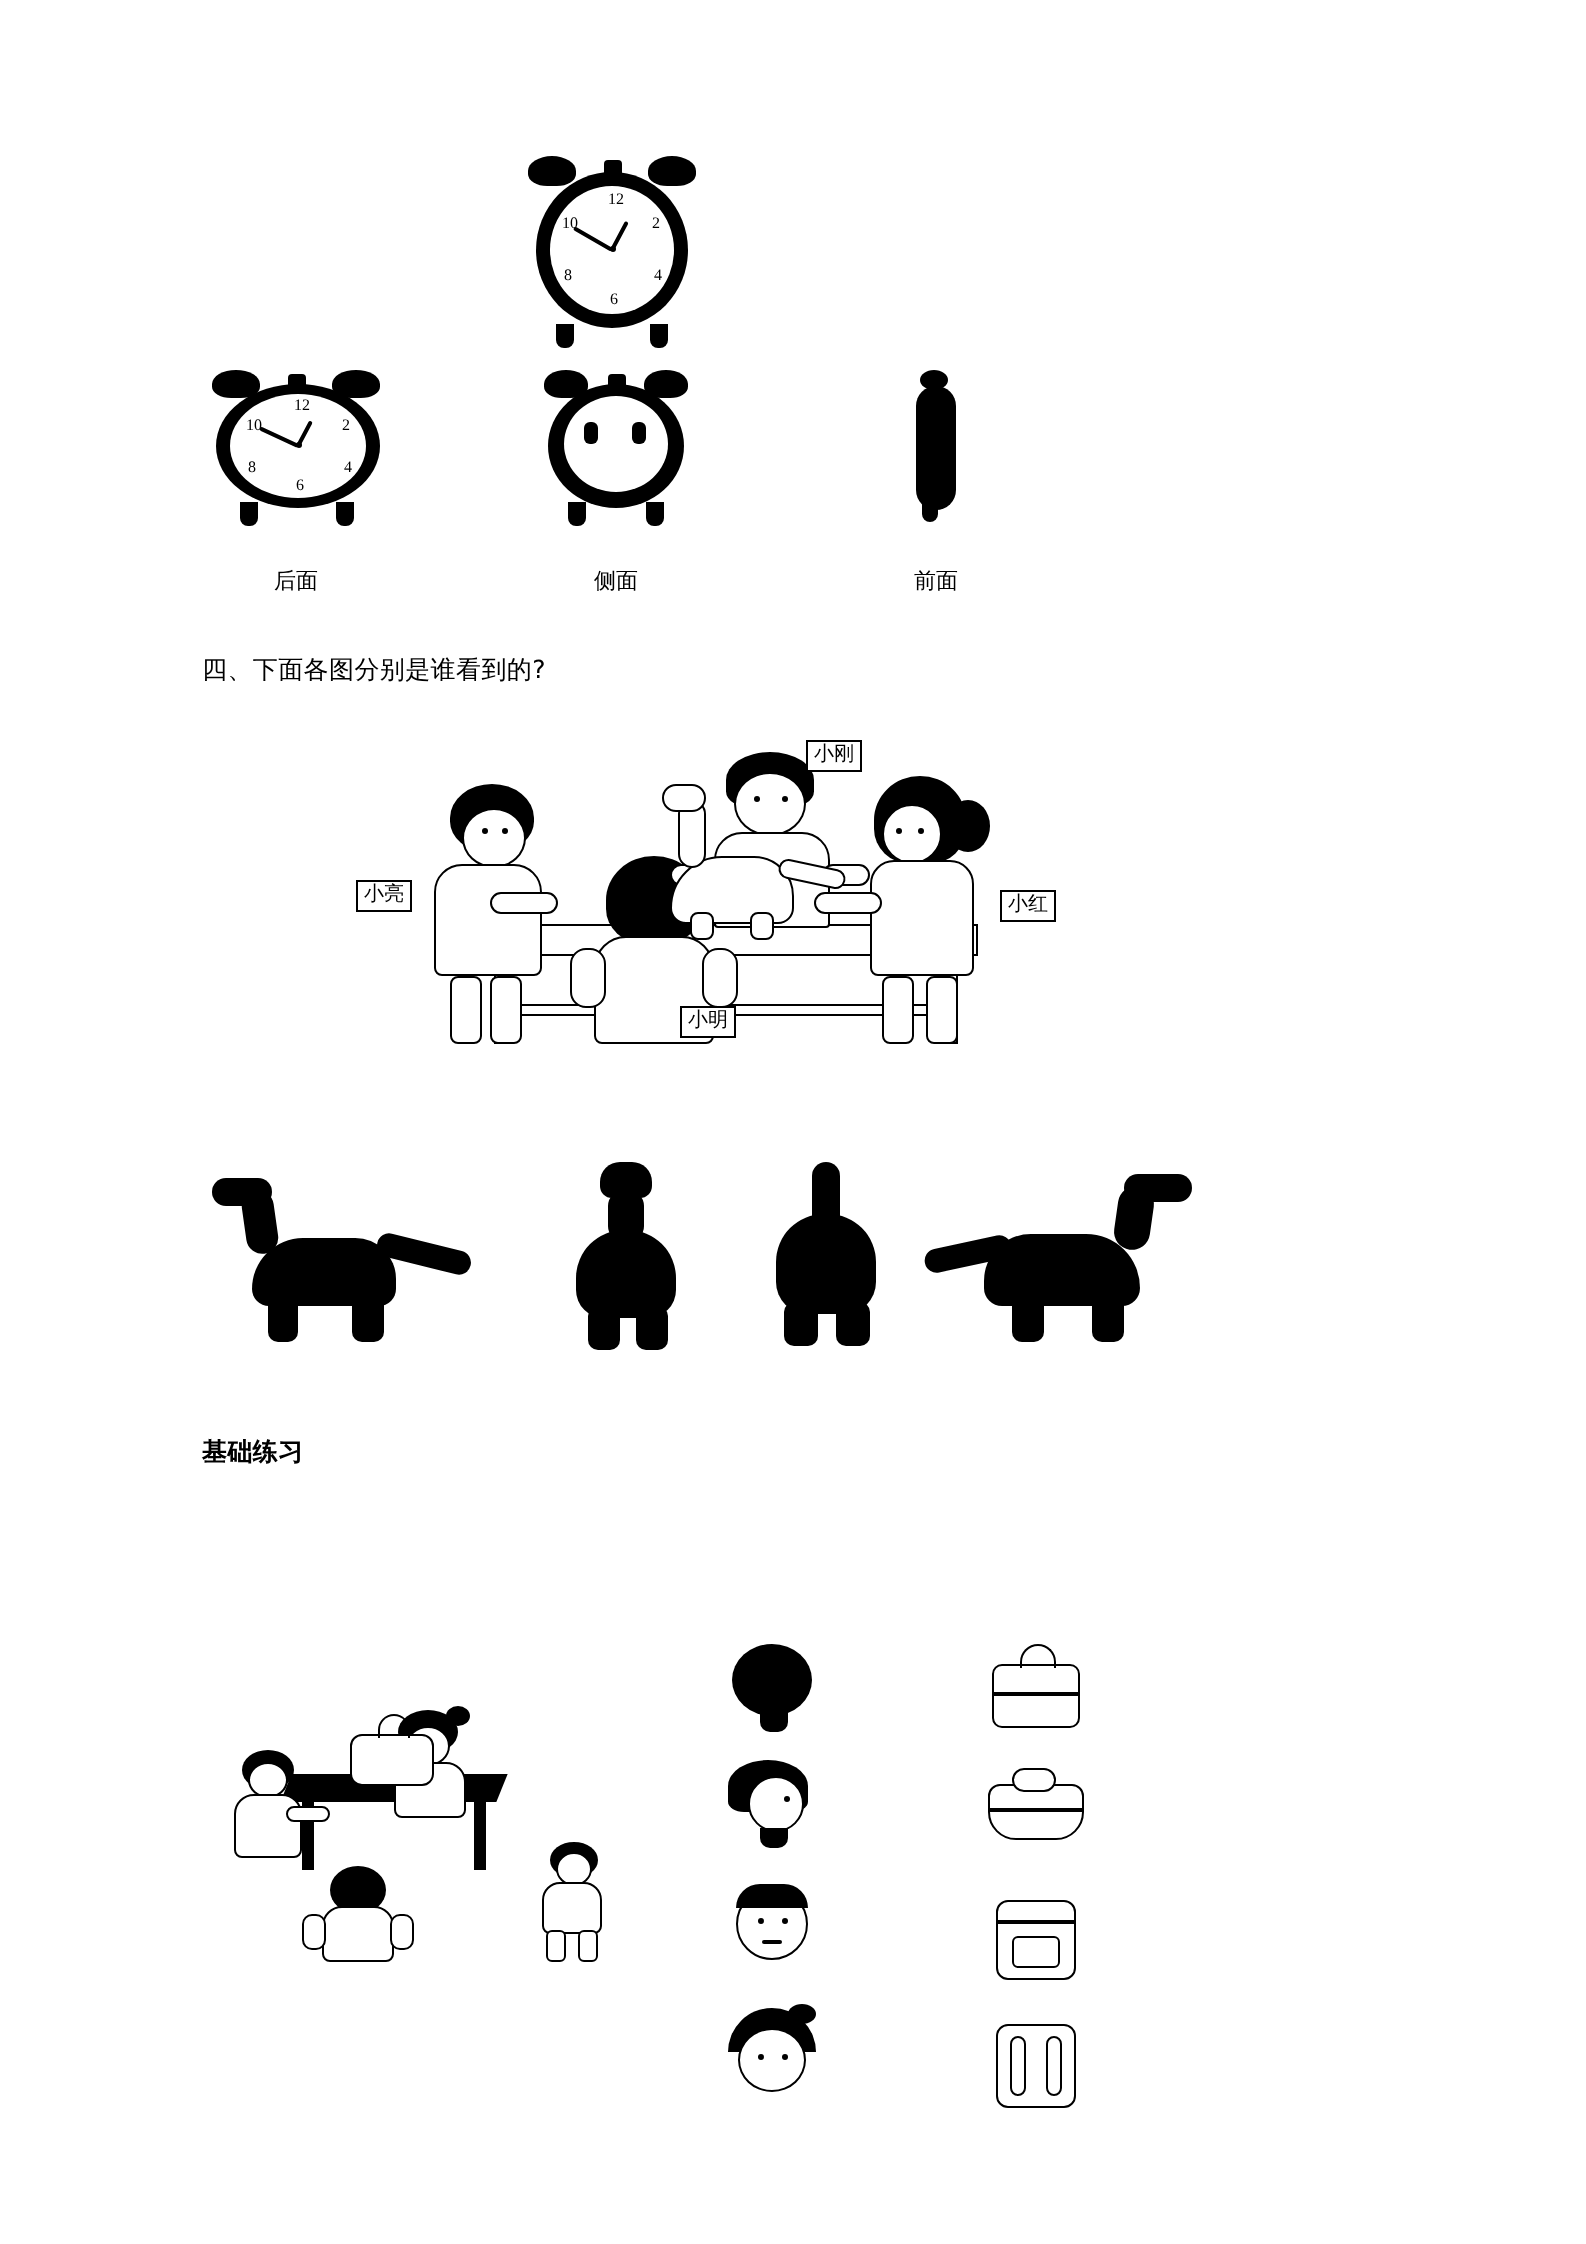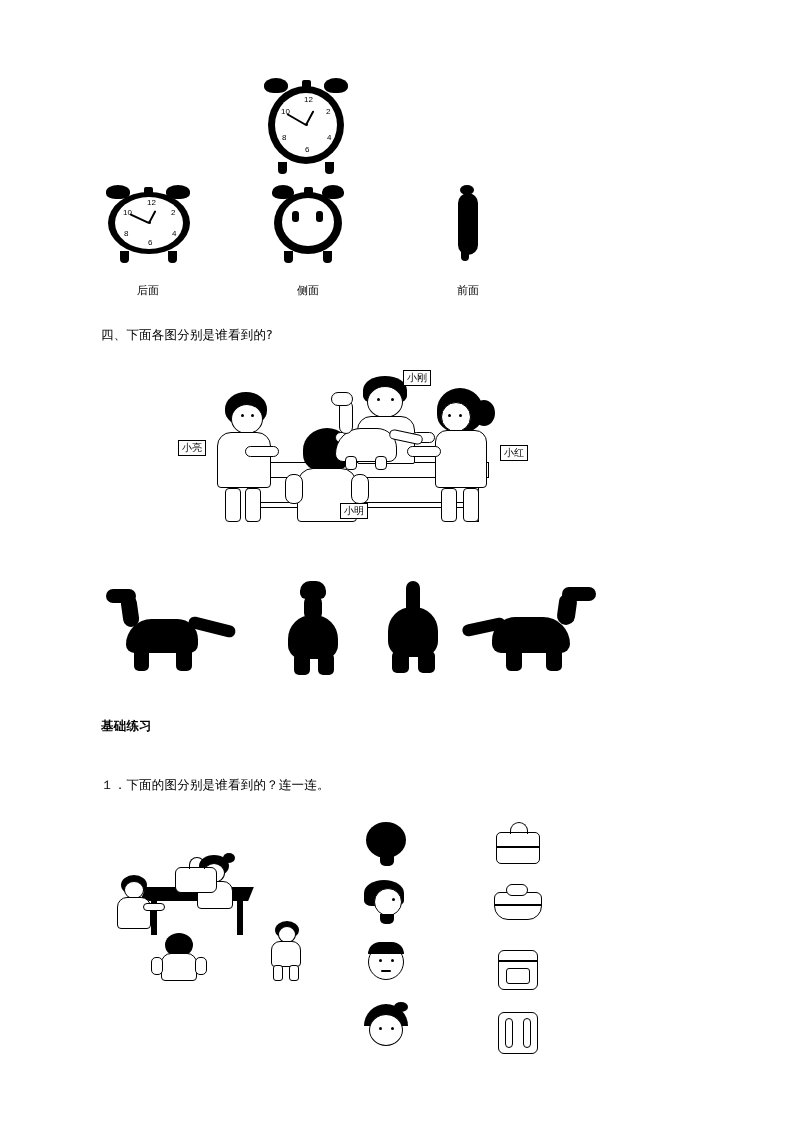"12" .num { font-family: Liberation Sans, sans-serif -> Liberation Serif, serif }
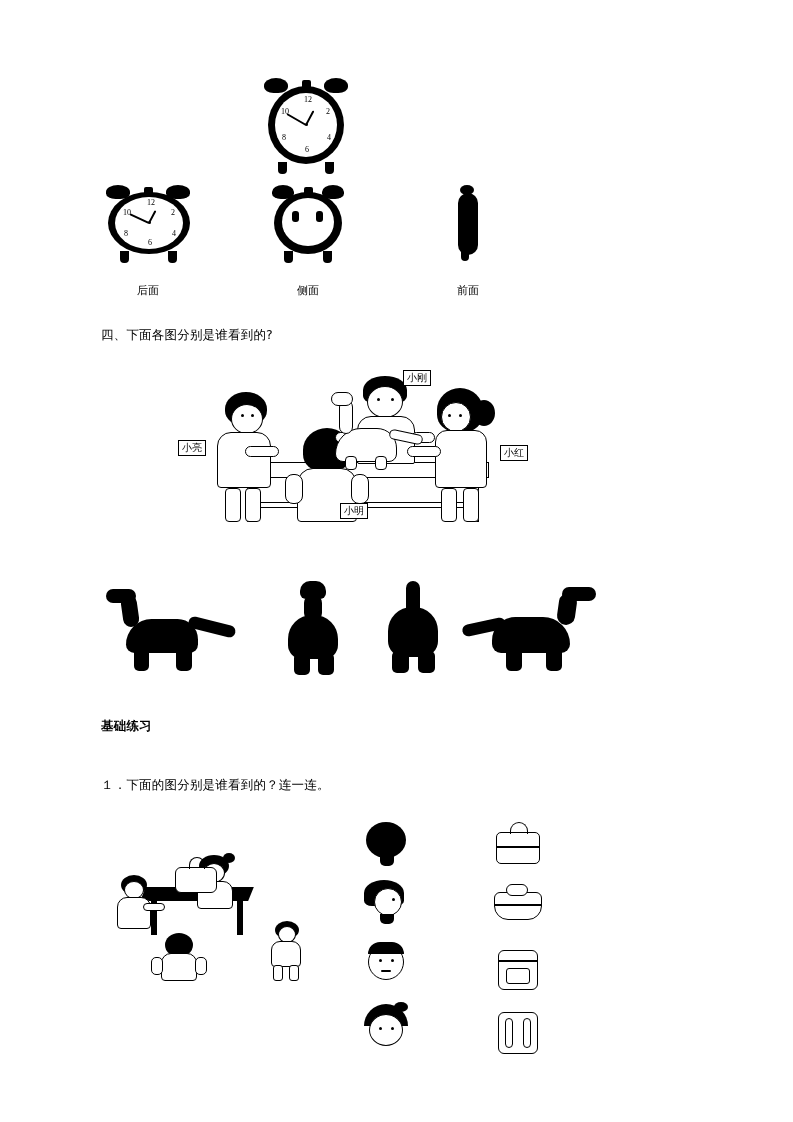"１．下面的图分别是谁看到的？连一连。" div.qtext { html: <div>１．下面的图分别是谁看到的？连一连。</div> -> none }
